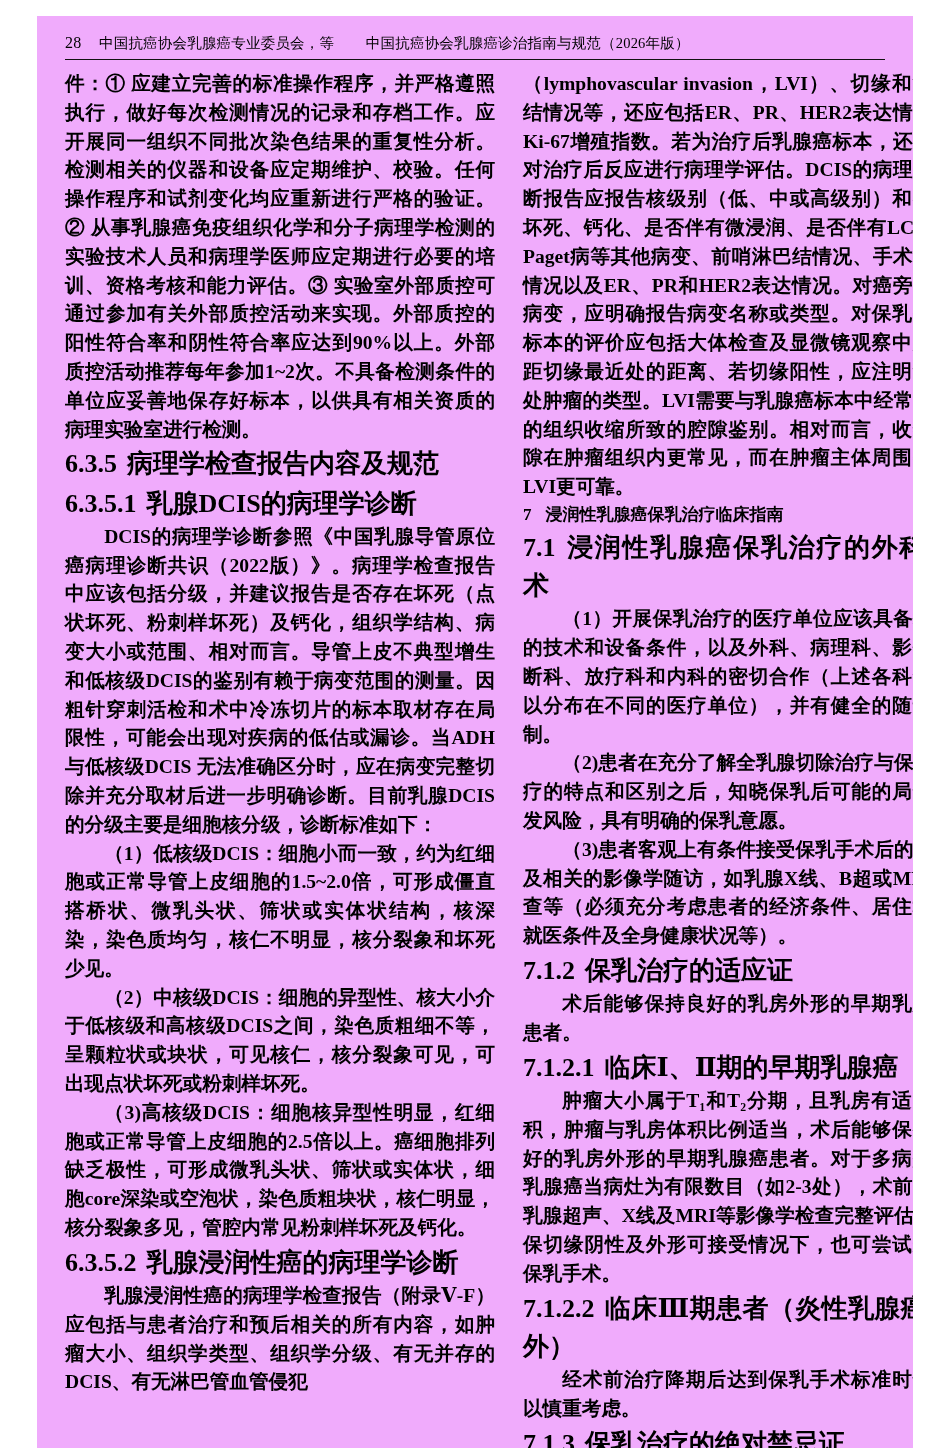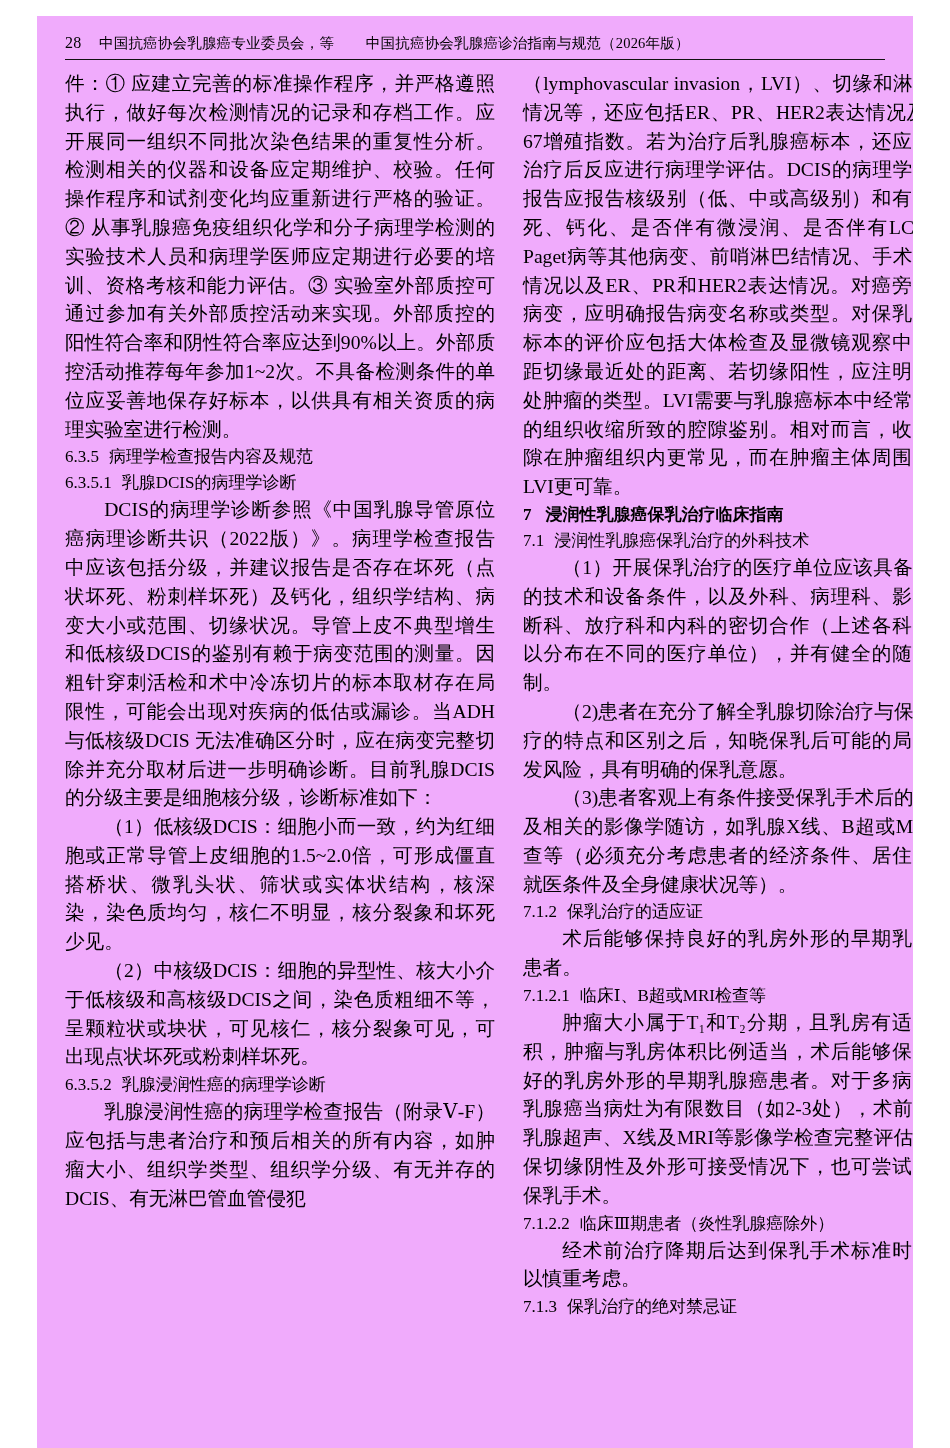"件：①" p { font-weight: none -> bold }
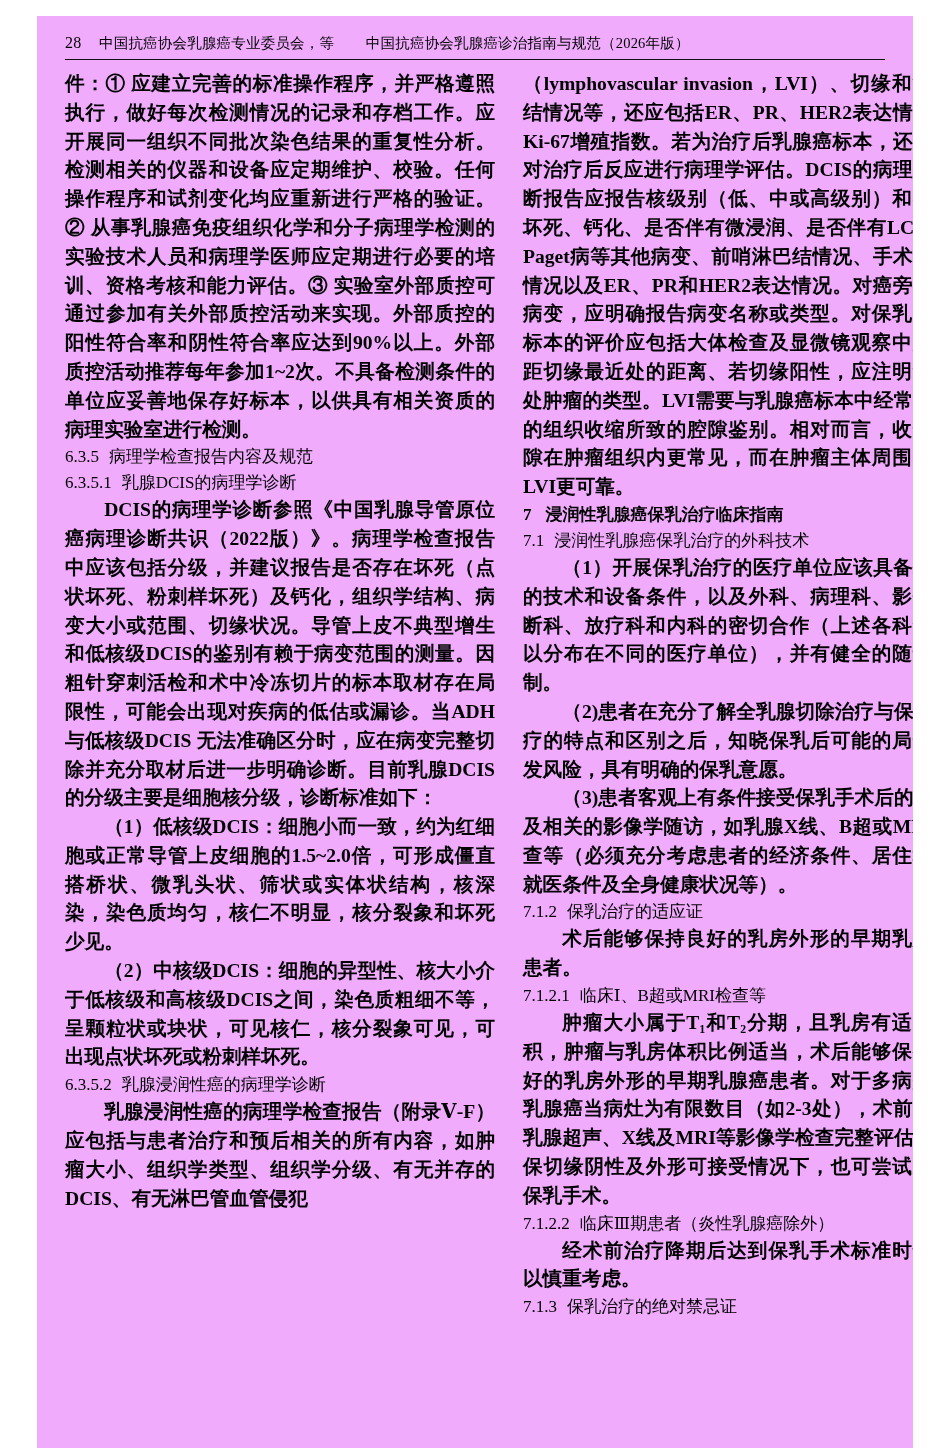"6.3.5 病理学检查报告内容及规范" .heading { font-size: 17px -> 26px; font-weight: normal -> bold }
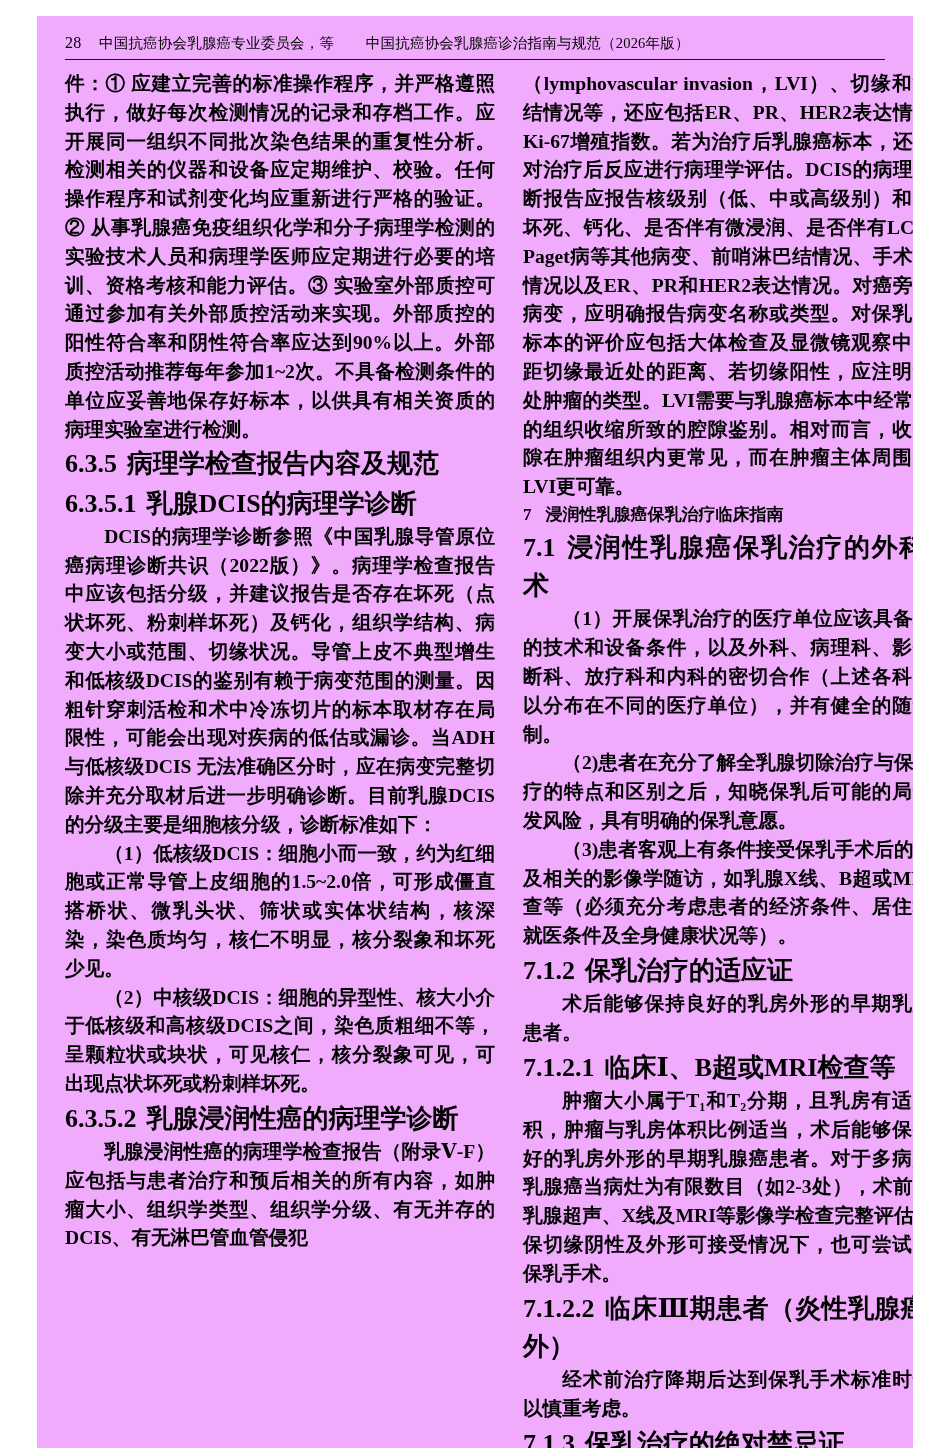"DCIS的病理学诊断参照《中国乳腺导管原位癌病理诊断共识（2022版）》。病理学" p.p-ind { text: 切缘状况 -> 相对而言 }
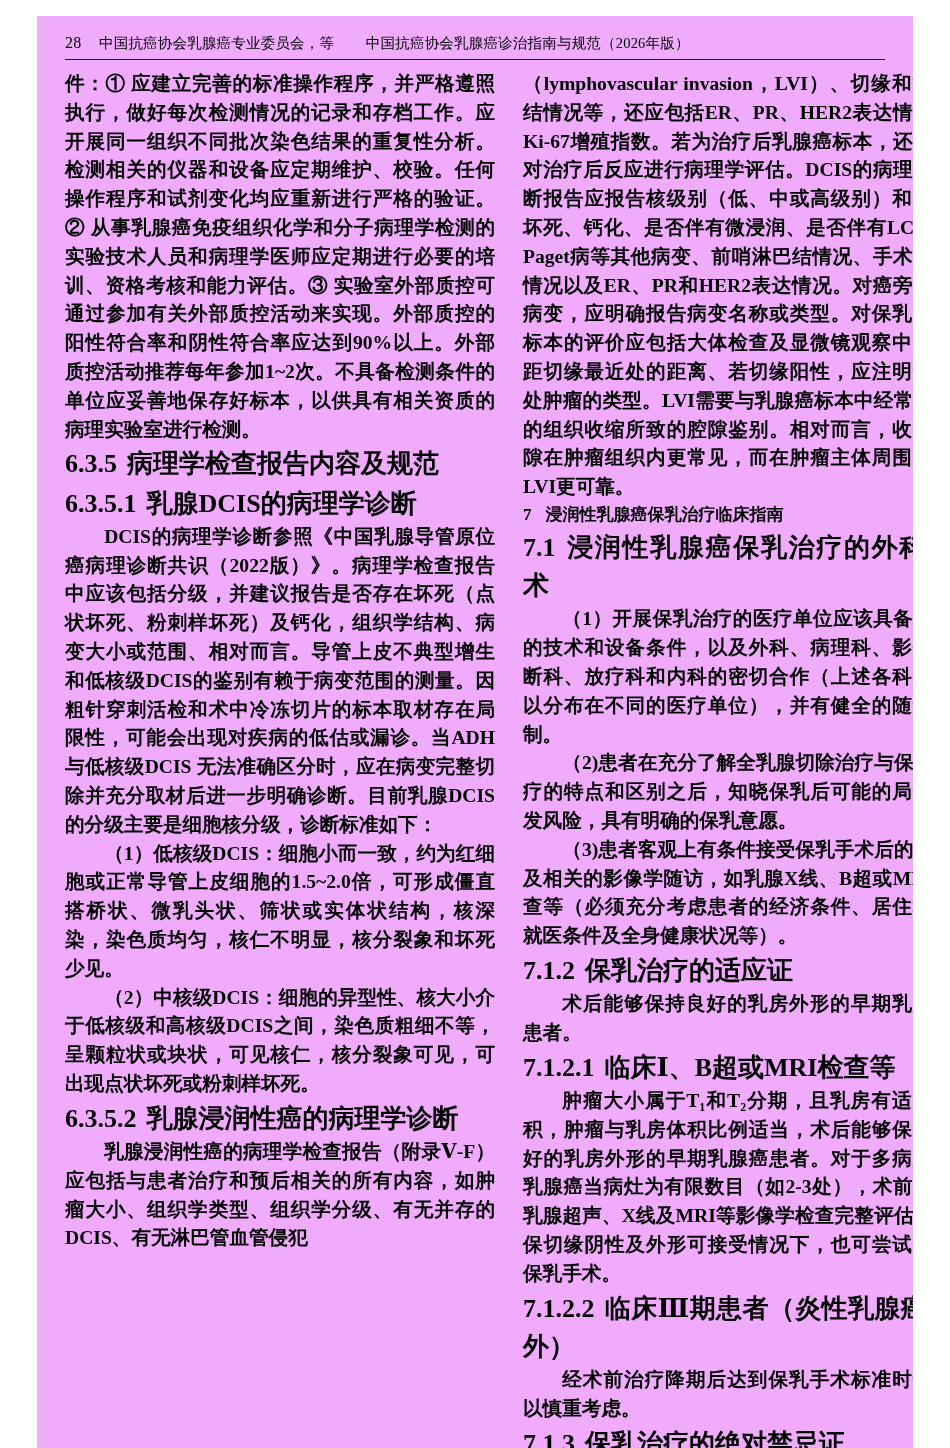"临床Ⅰ、B超或MRI检查等" span { text: B超或MRI检查等 -> Ⅱ期的早期乳腺癌 }
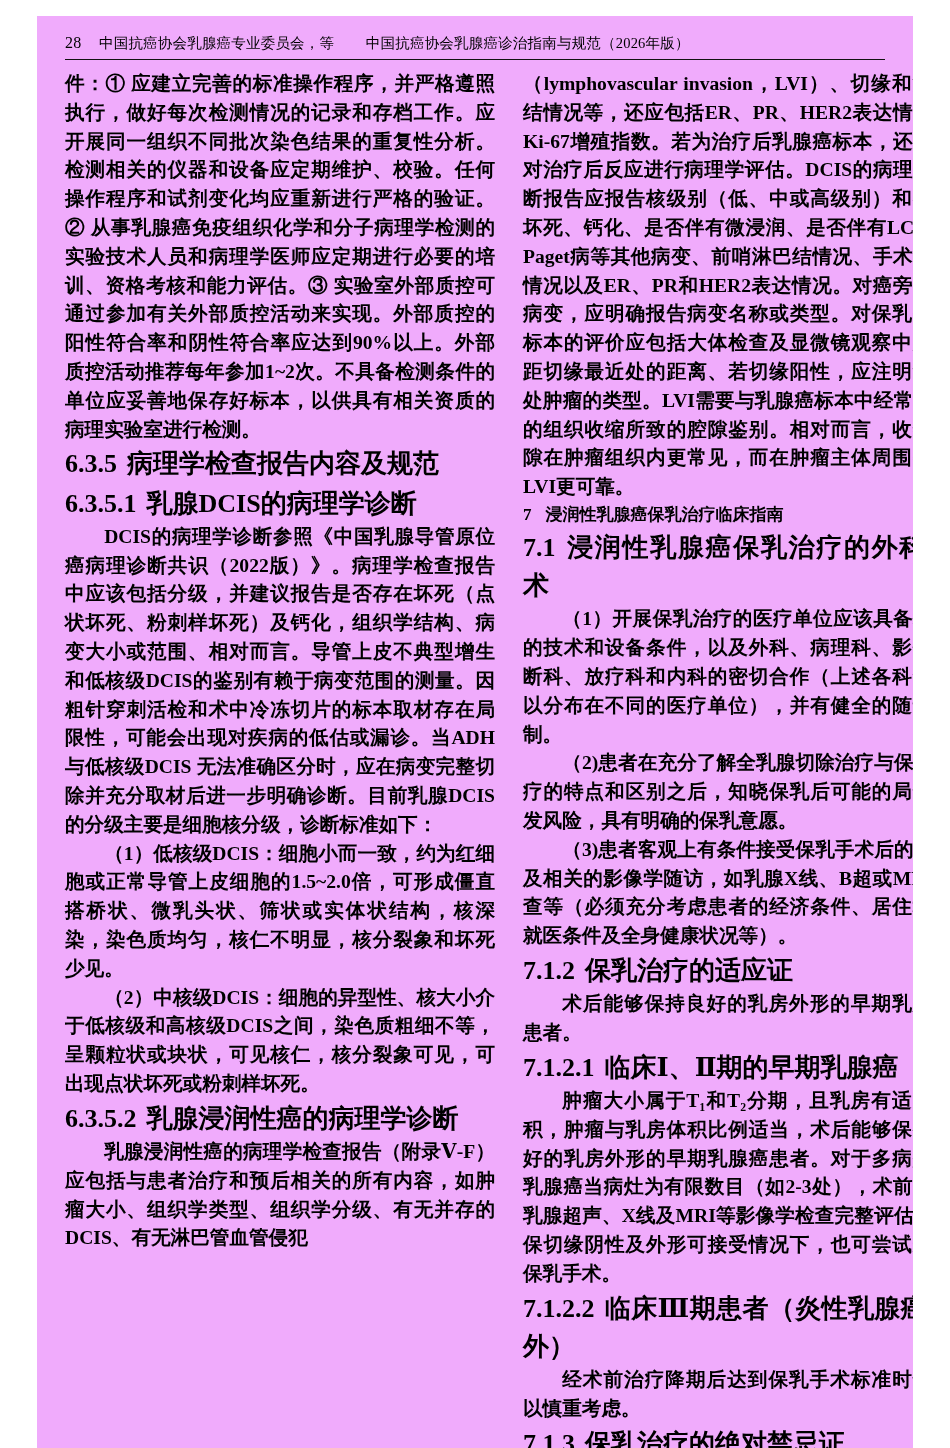"（3)高核级DCIS：细胞核异型性明显，红细胞或正常导管上皮细胞的2.5倍以上。" p.p-ind { html: none -> <p>（3)高核级DCIS：细胞核异型性明显，红细胞或正常导管上皮细胞的2.5倍以上。癌细胞排列缺乏极性，可形成微乳头状、筛状或实体状，细胞core深染或空泡状，染色质粗块状，核仁明显，核分裂象多见，管腔内常见粉刺样坏死及钙化。</p> }
